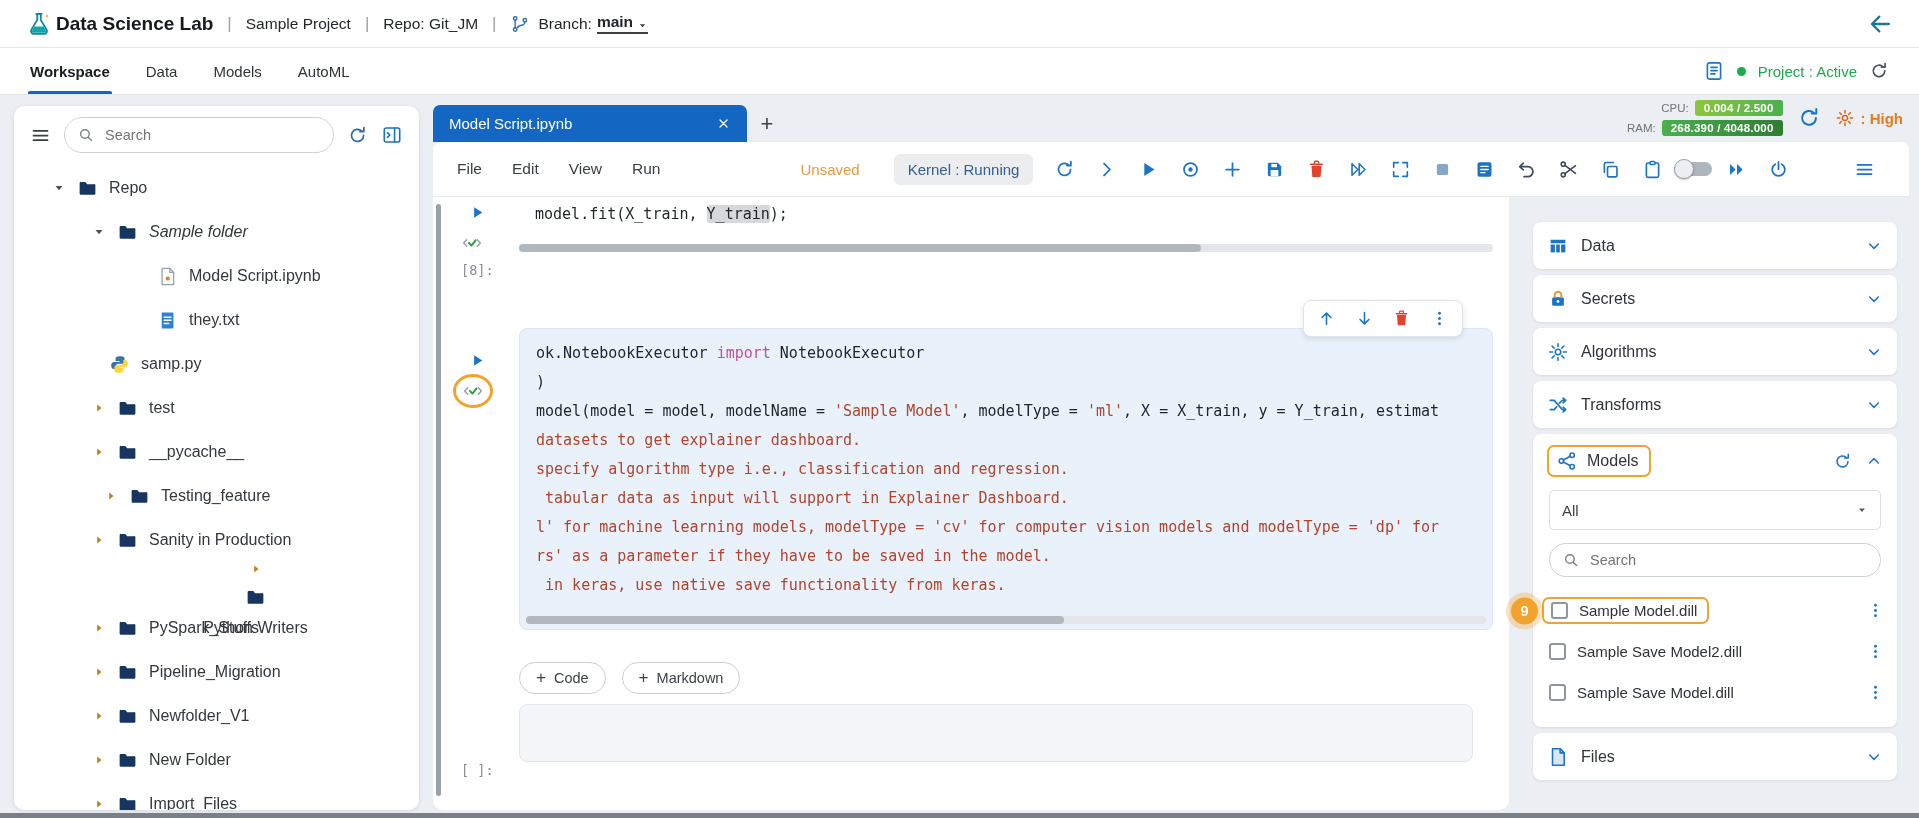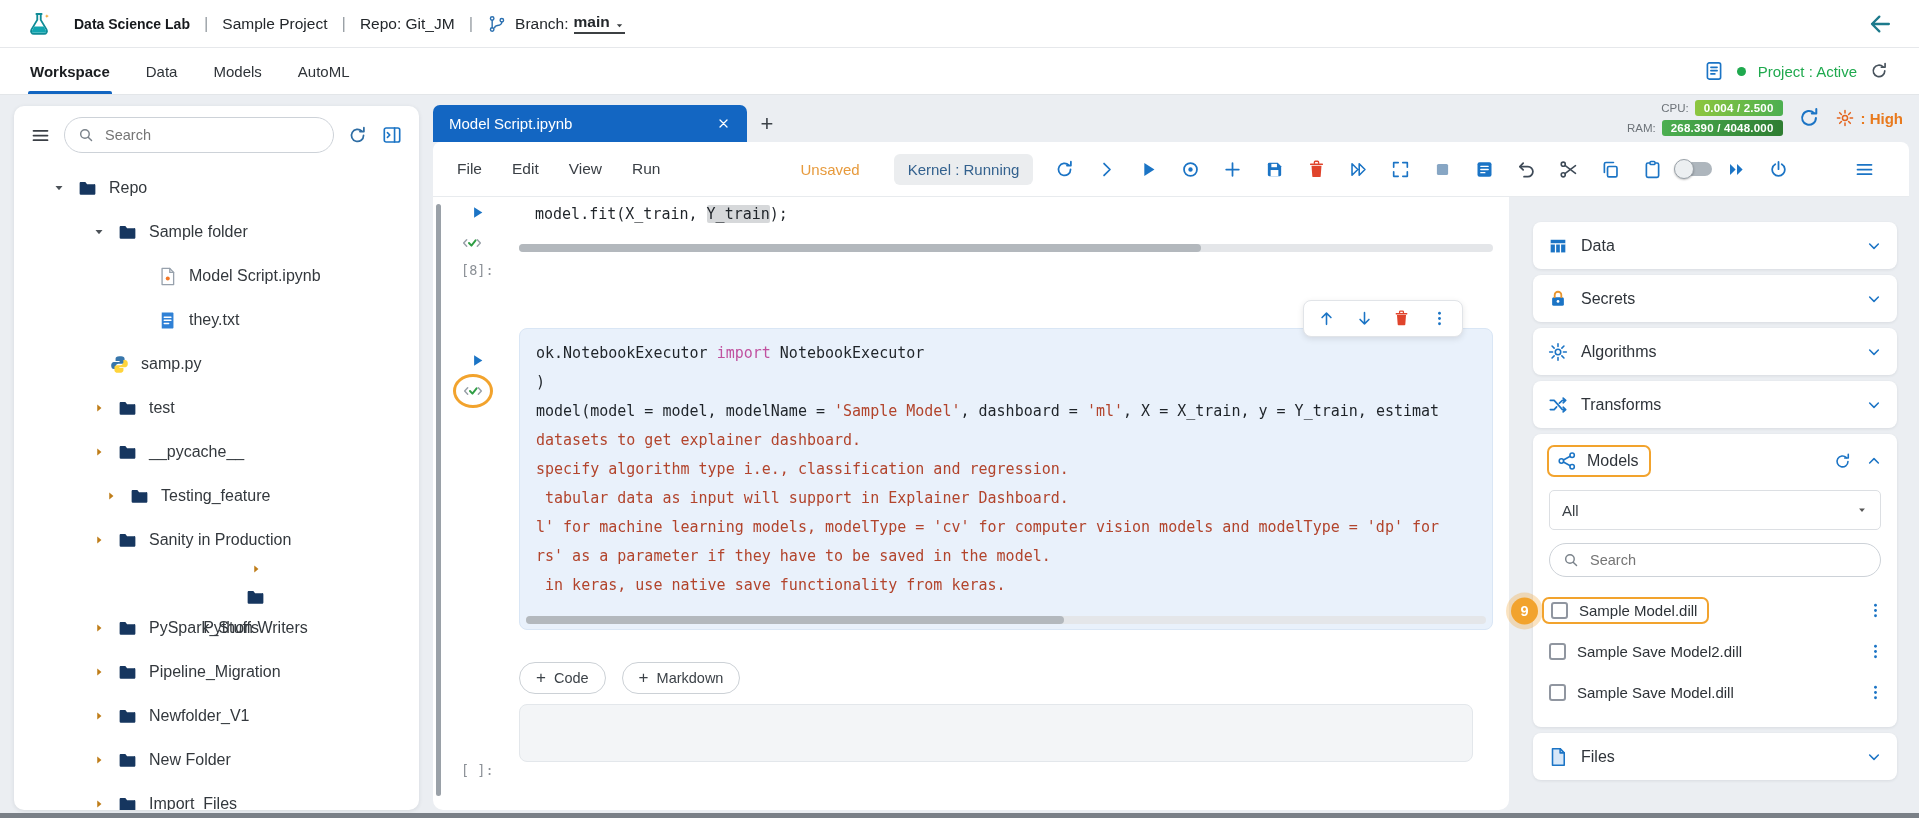"Data Science Lab" .brand-title { font-size: 14px -> 19px; margin-left: 22px -> 4px }
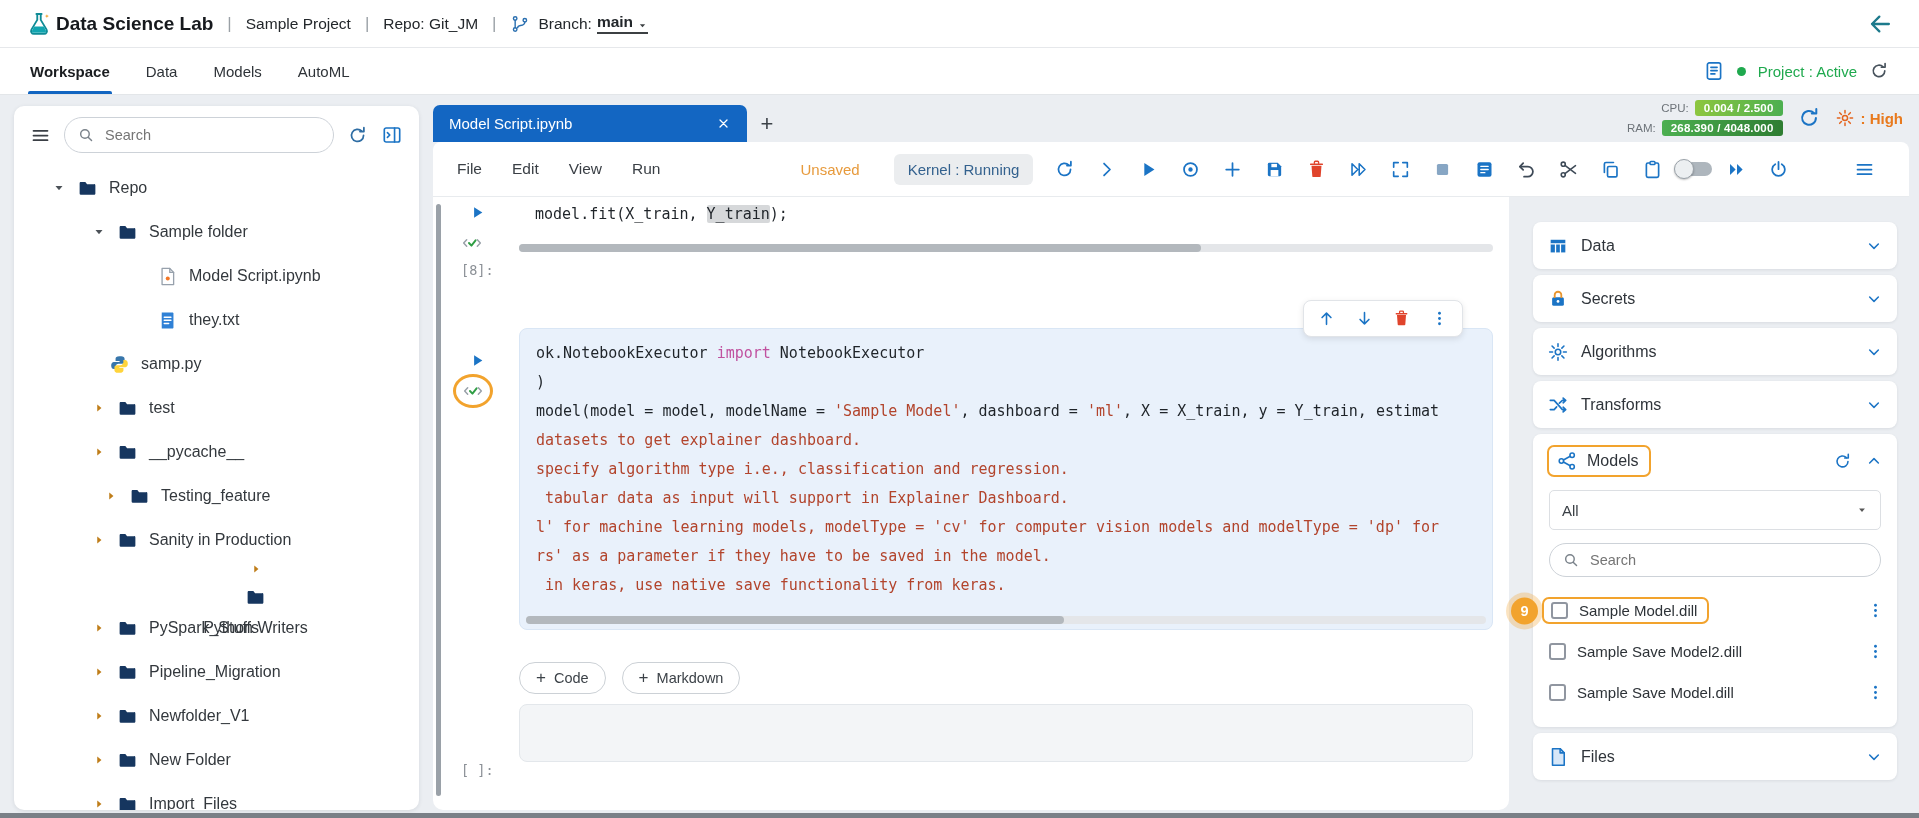"Sample folder" div.tree-row { font-style: none -> italic }
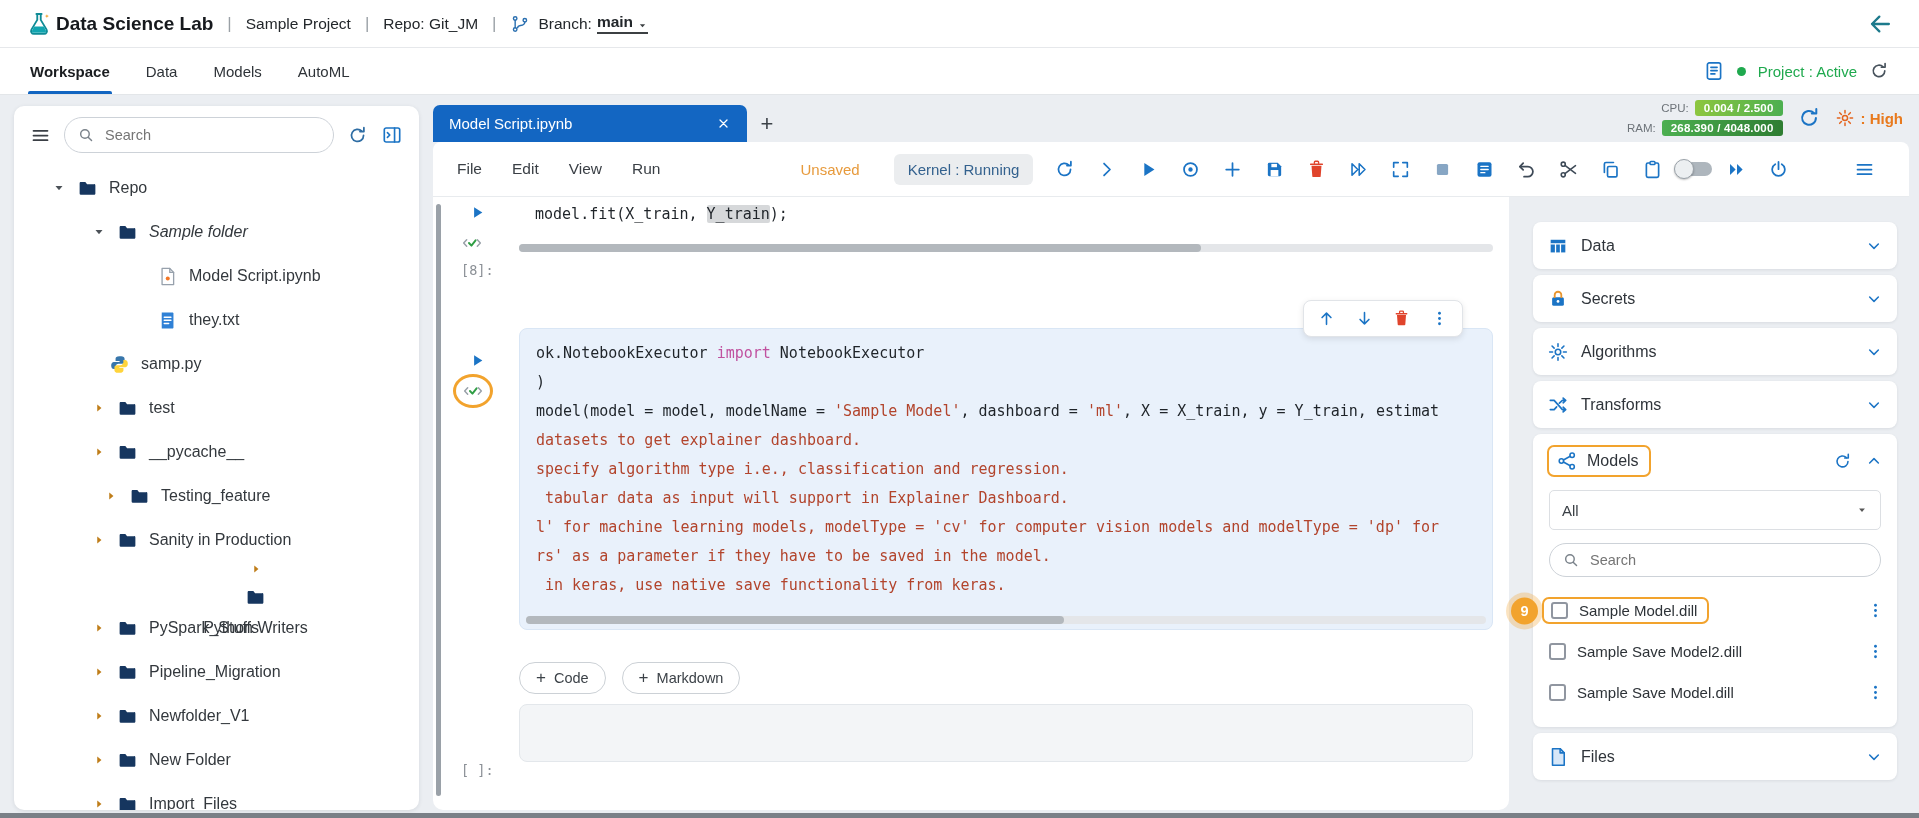", dashboard =" span { text: dashboard -> modelType }
